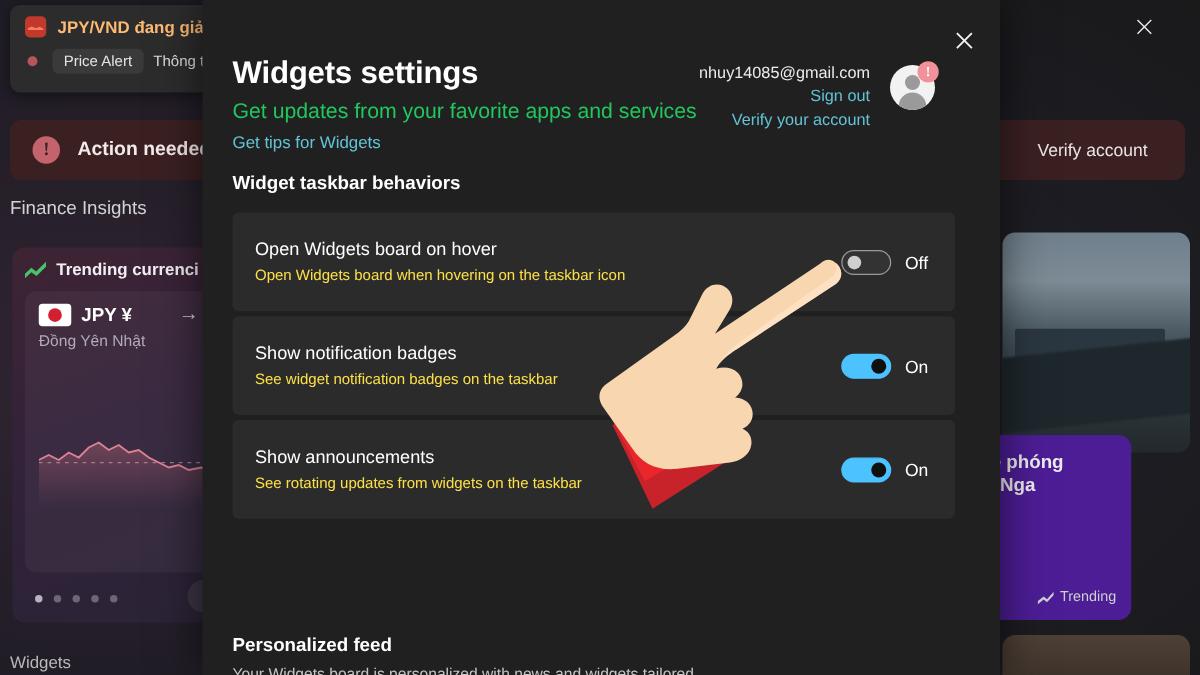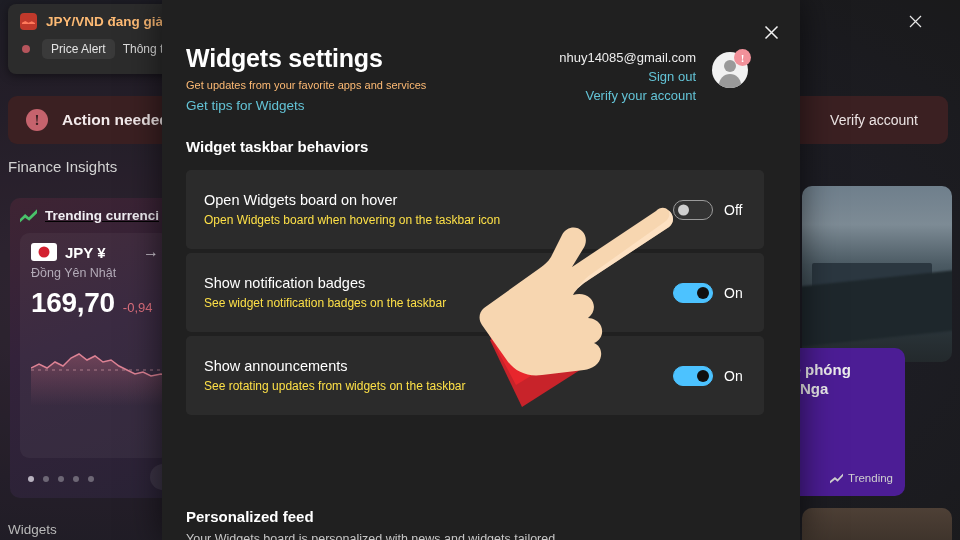"Get updates from your favorite" .dlg-sub { color: #fdba74 -> #22c55e; font-size: 11px -> 17px }
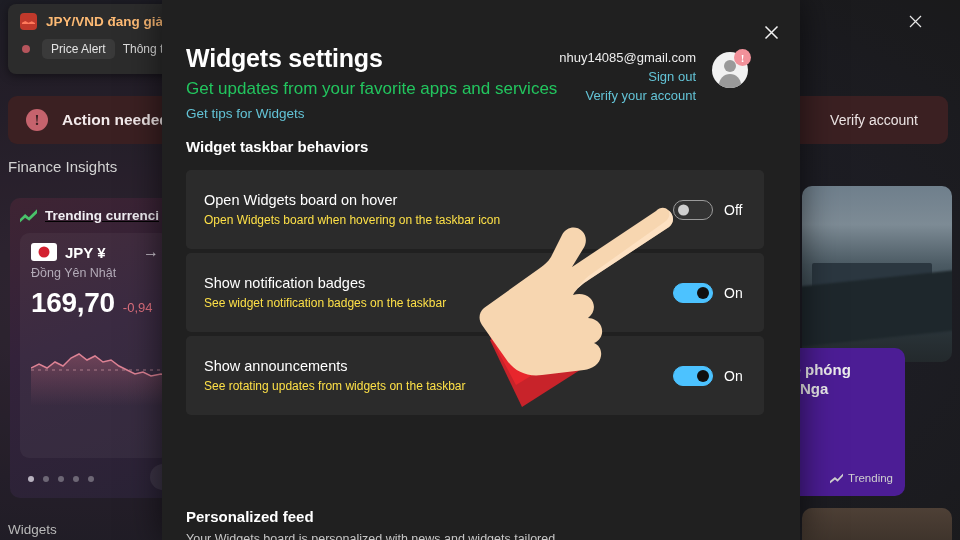"Trending currenci" .cur-head { text-decoration: underline -> none }
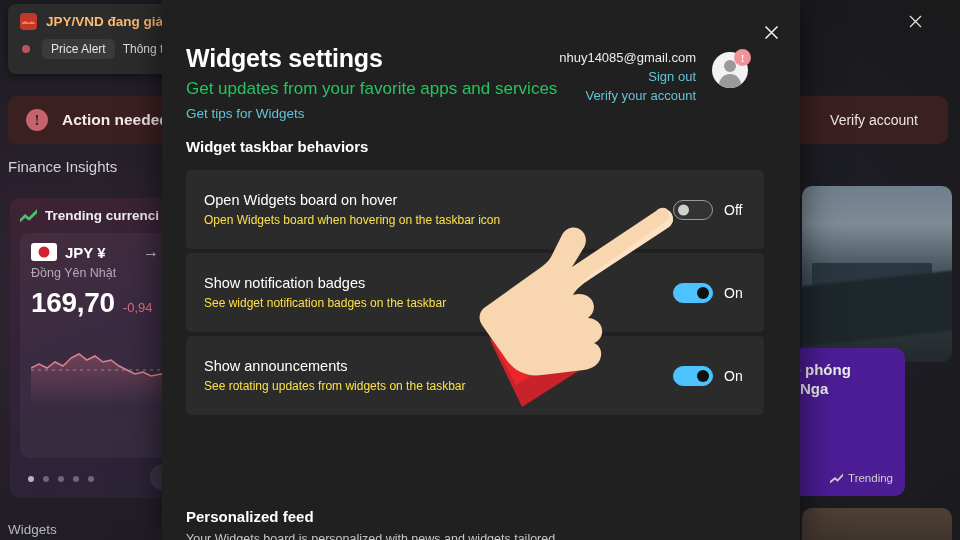"169,70" div.cur-price-row { html: <div> <span>169,70</span> <span>-0,94</span> </div> -> none }
